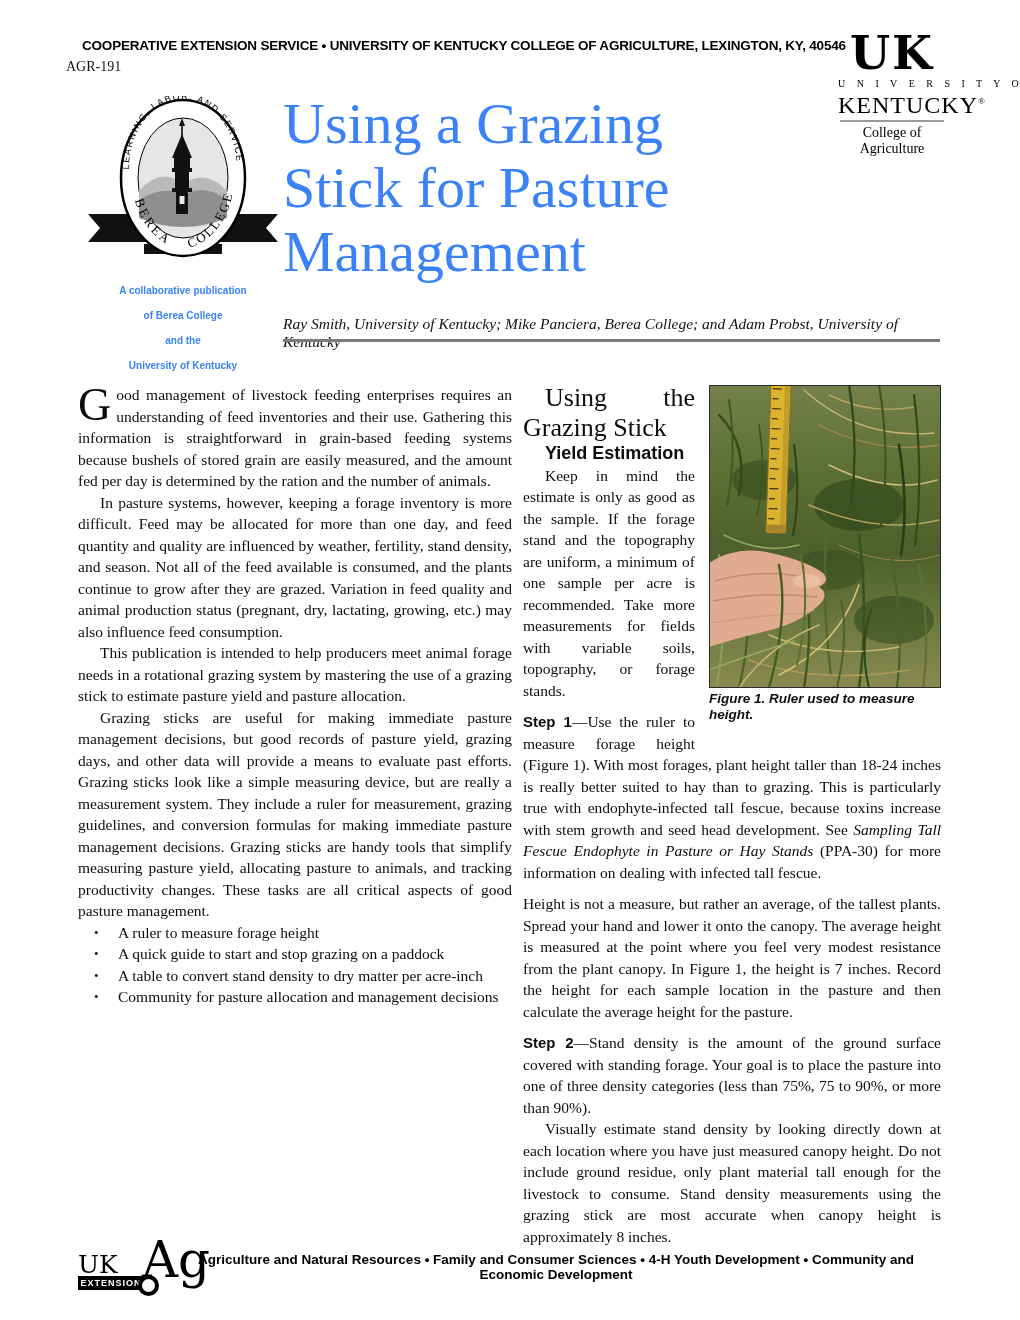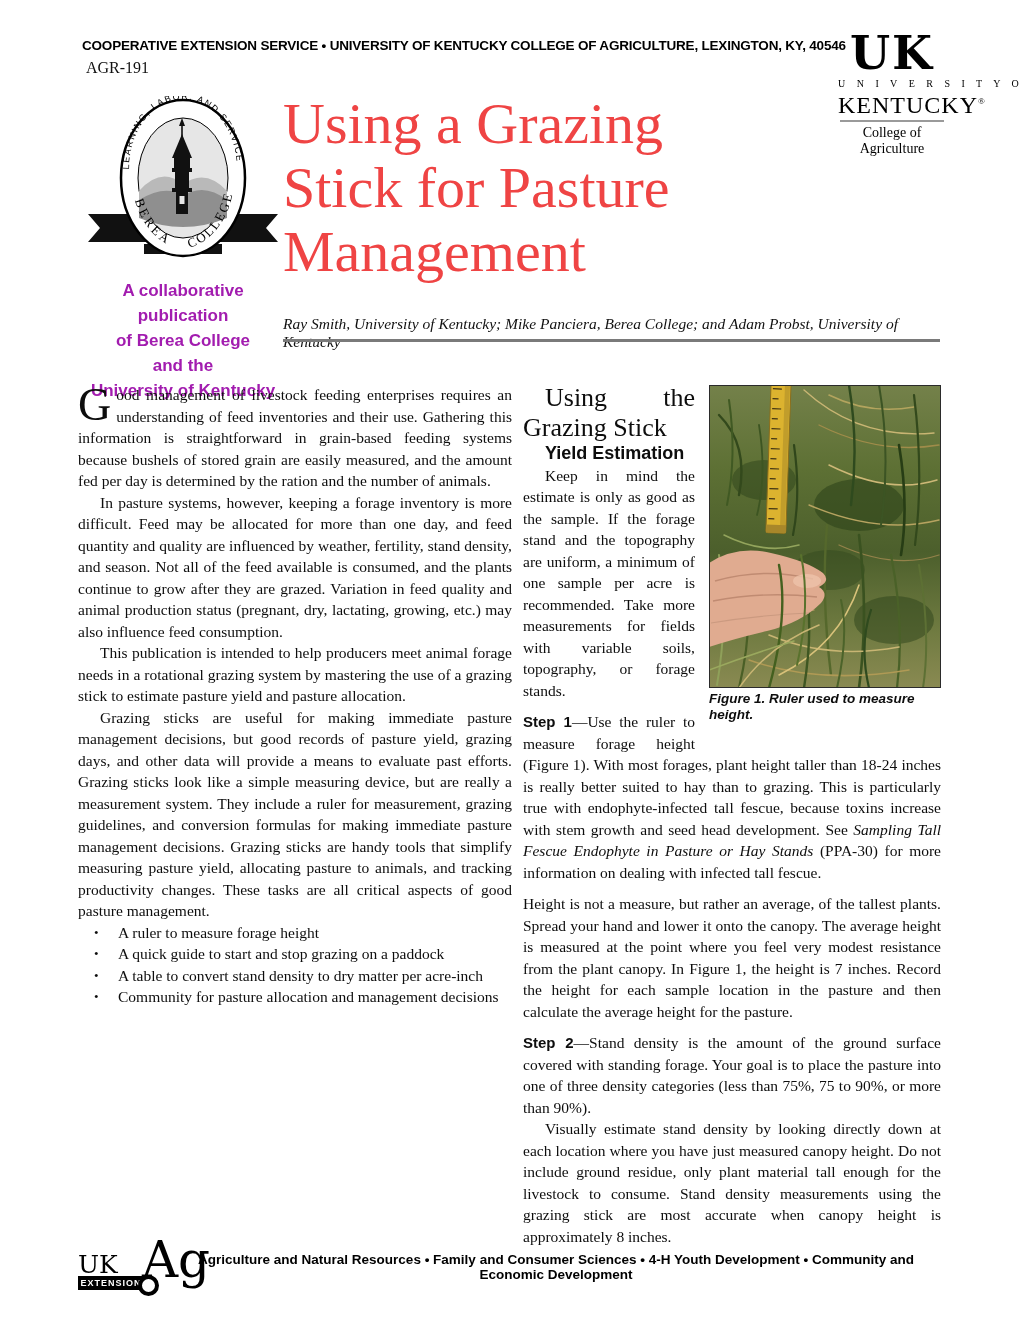"AGR-191" .agr { font-size: 16px -> 14px; left: 86px -> 66px }
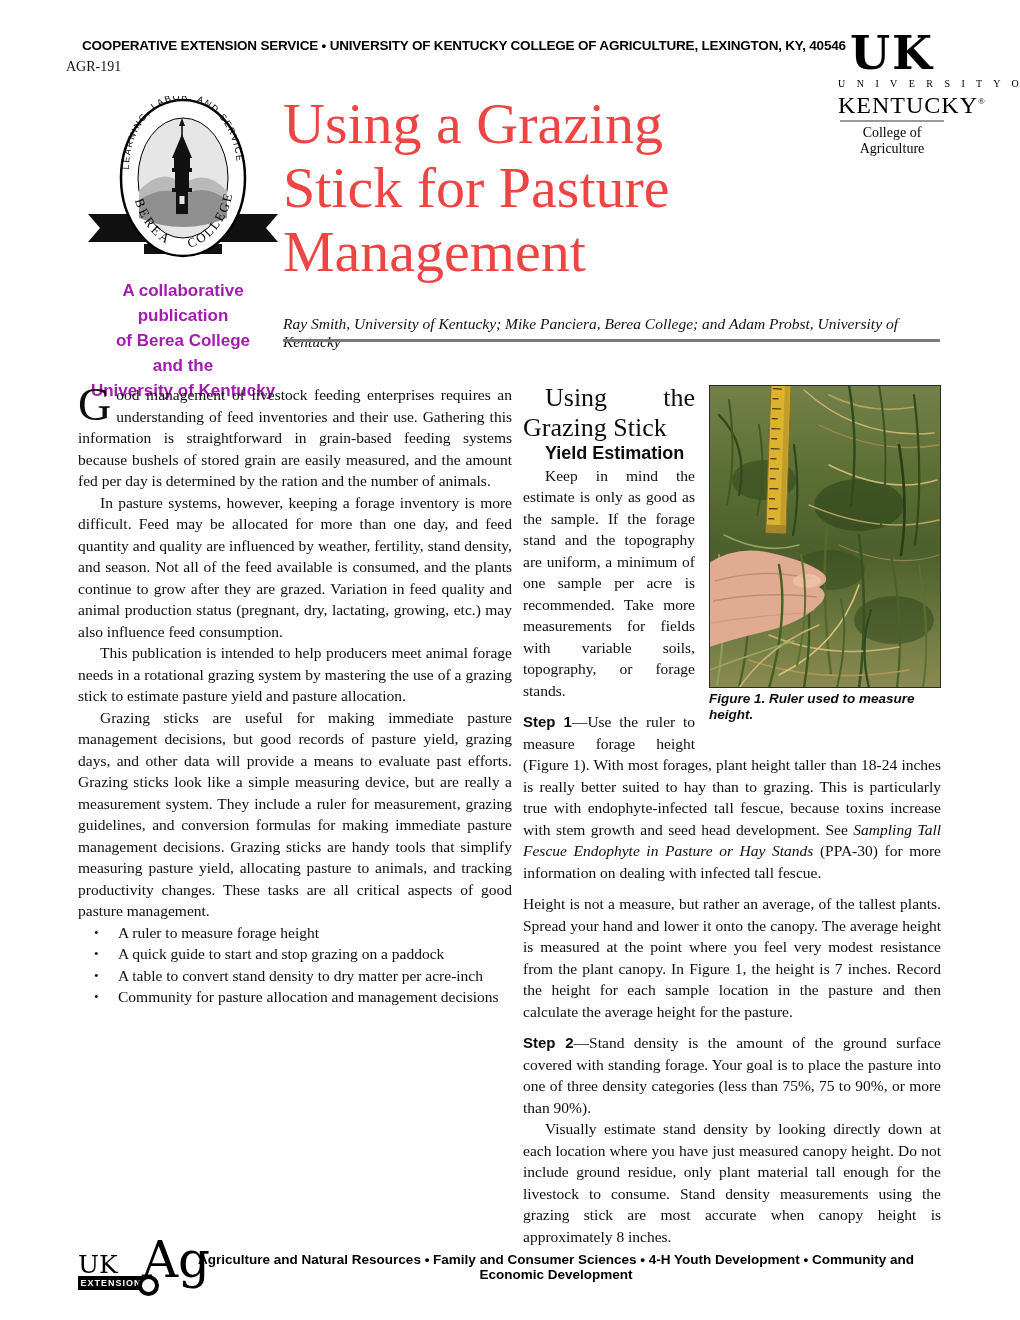"Using a Grazing" .title { color: #ef4444 -> #3b82f6 }
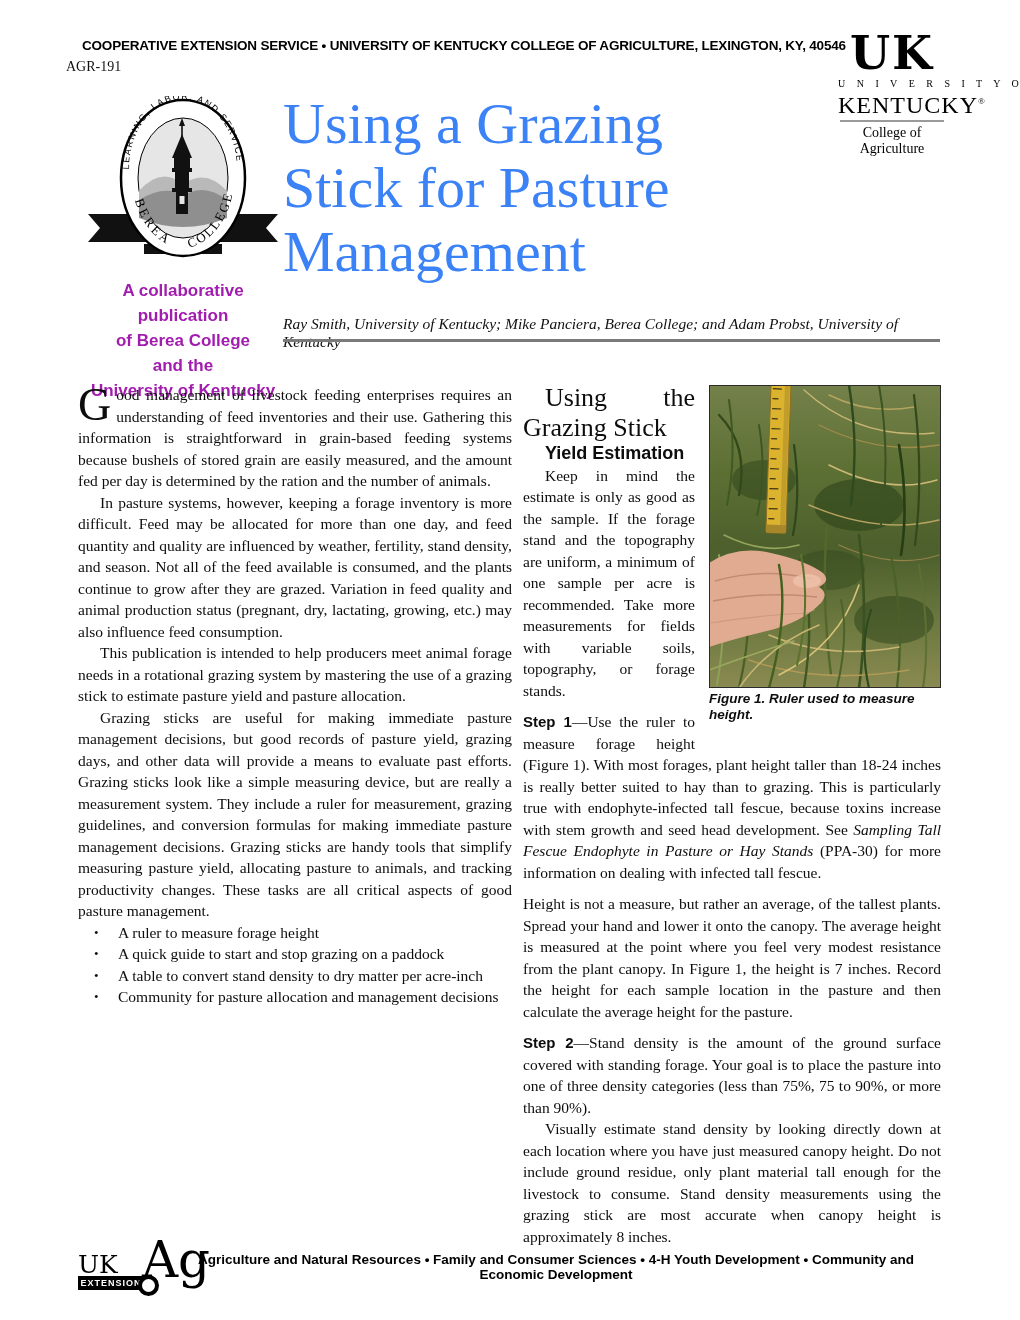"A collaborative publication" .collab { color: #a21caf -> #3b82f6; font-size: 17px -> 10px }
